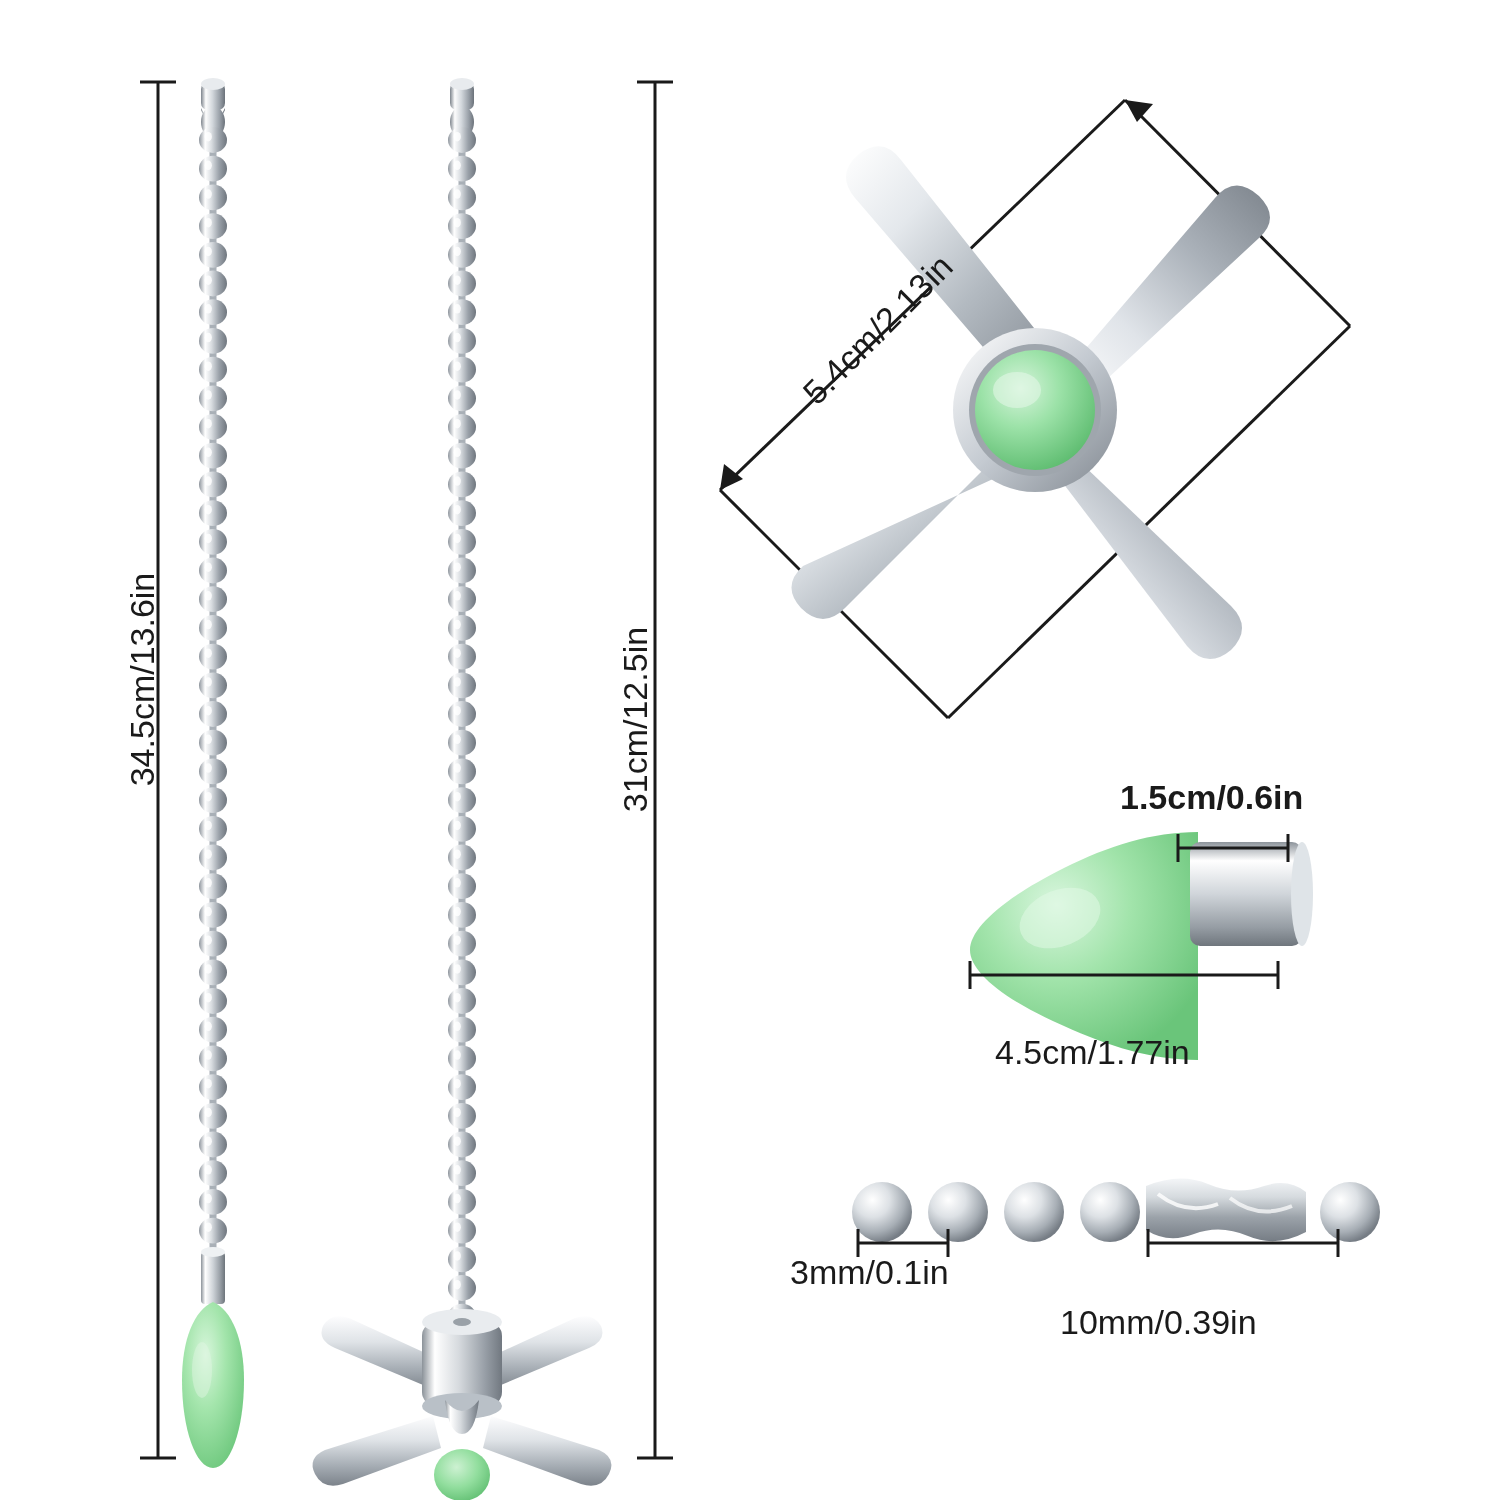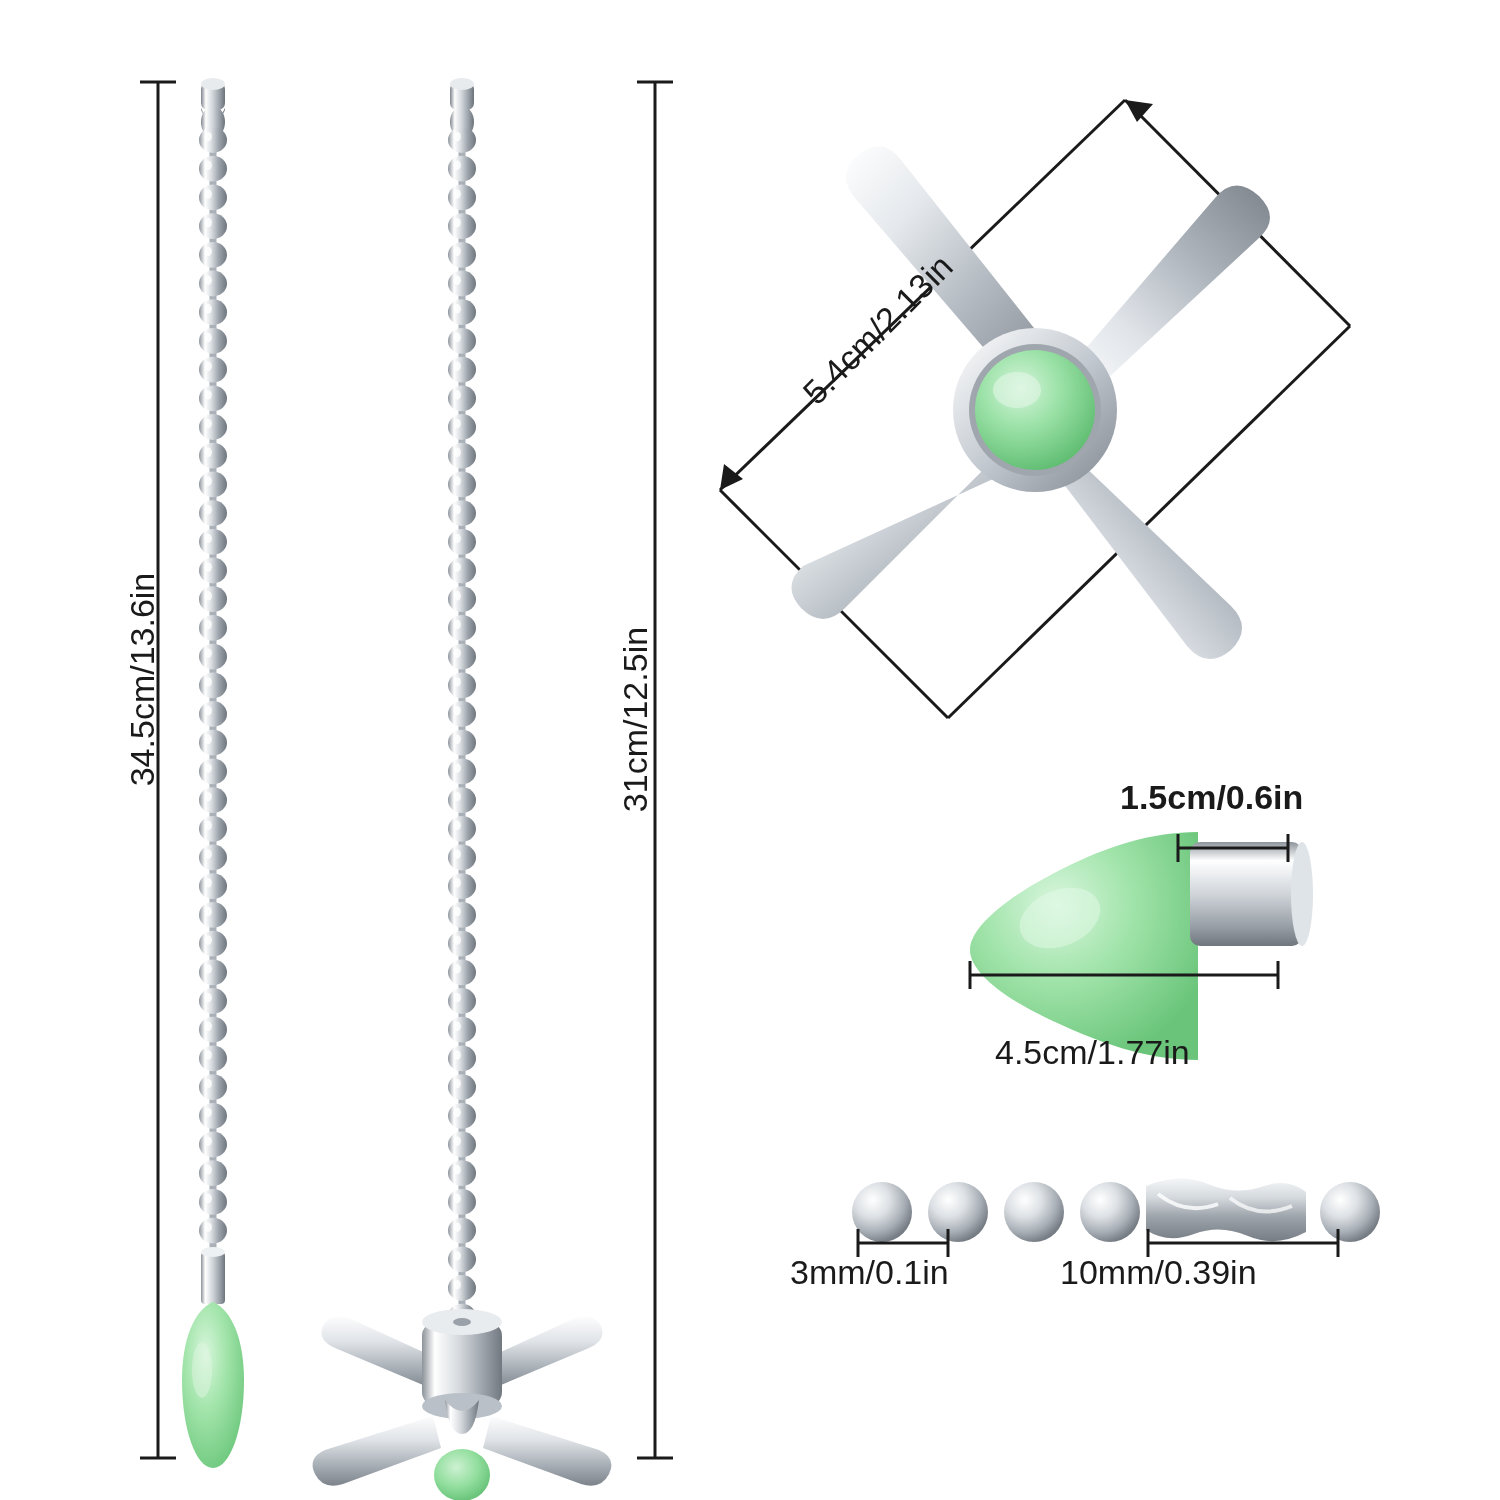"10mm/0.39in" div.dim-label { top: 1253px -> 1303px }
